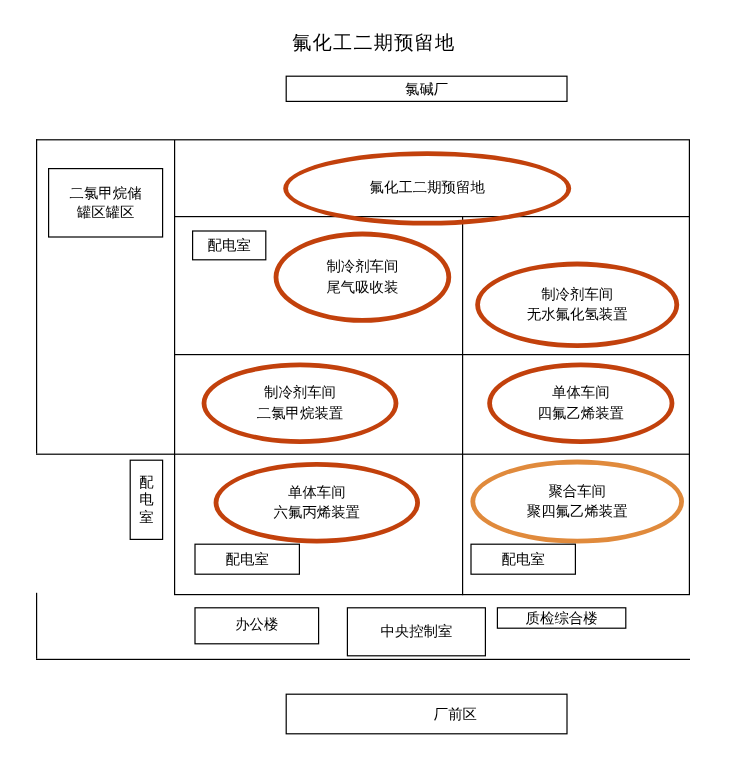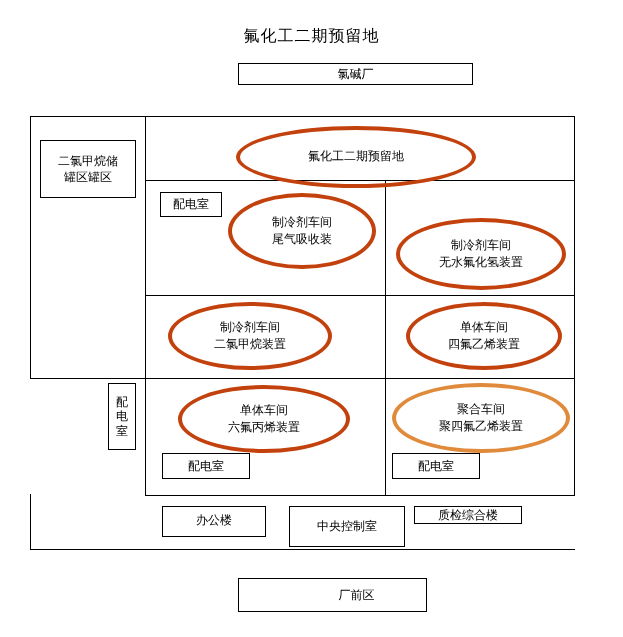"厂前区" div.box { width: 189px -> 235px }
